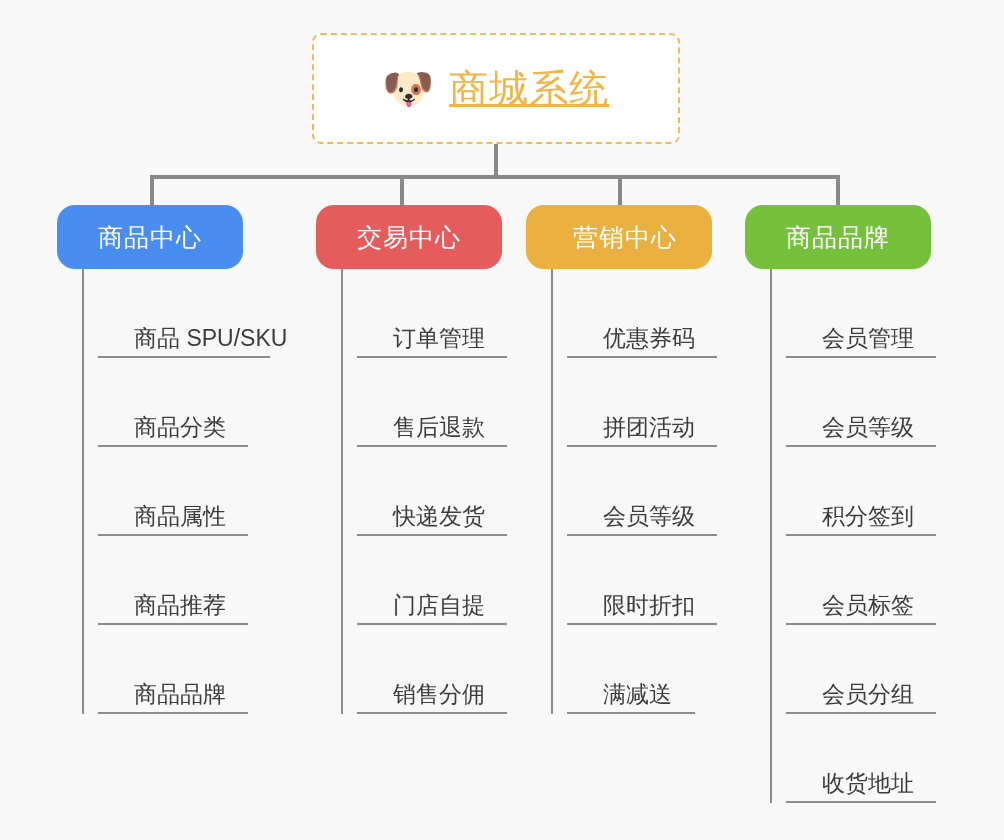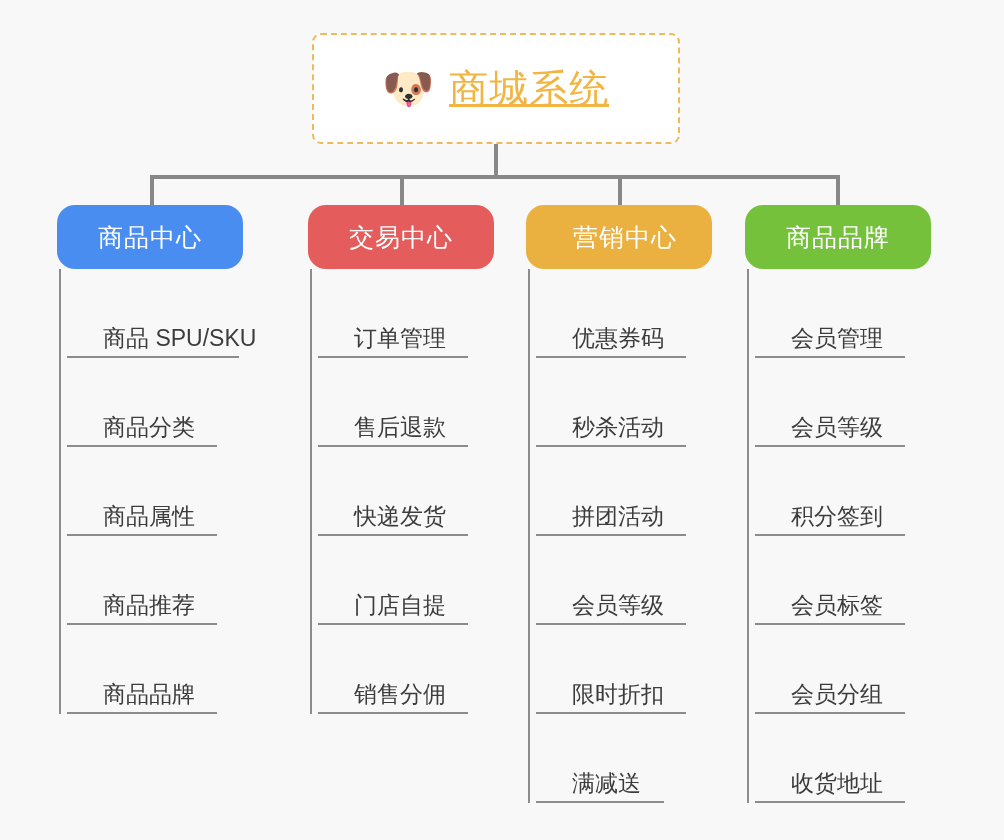"交易中心" .col-2 { left: 308px -> 316px }
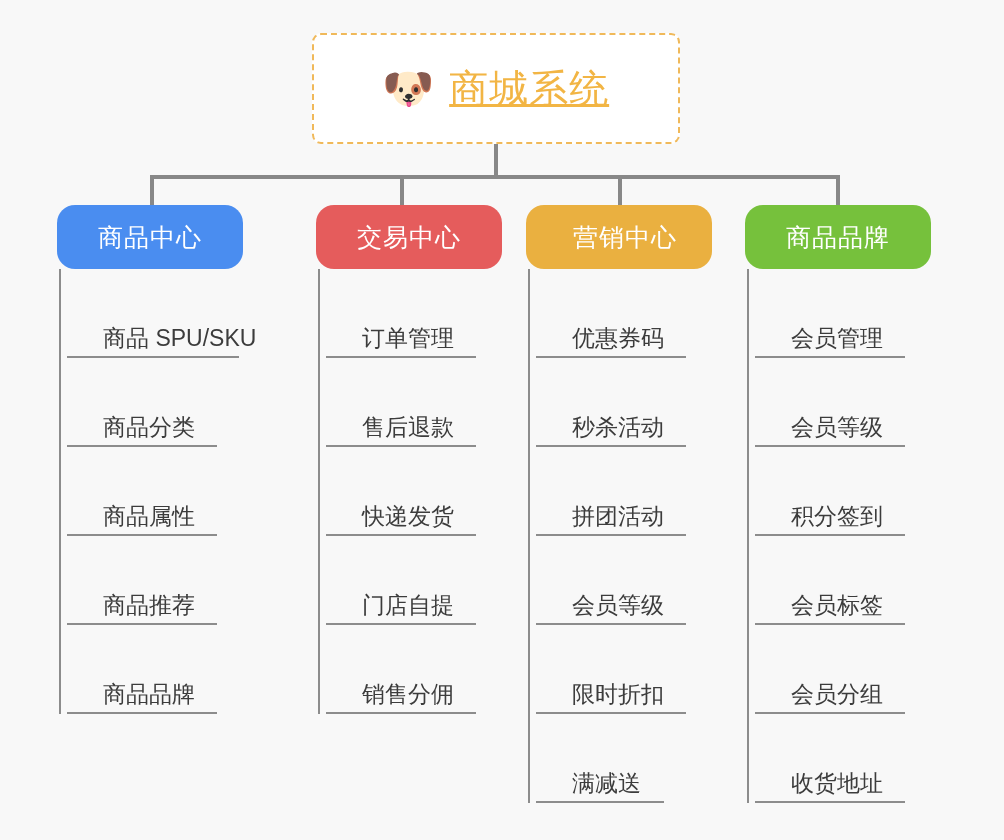"商品 SPU/SKU" .leaf-wrap { margin-left: 2px -> 25px; padding-left: 8px -> 16px }
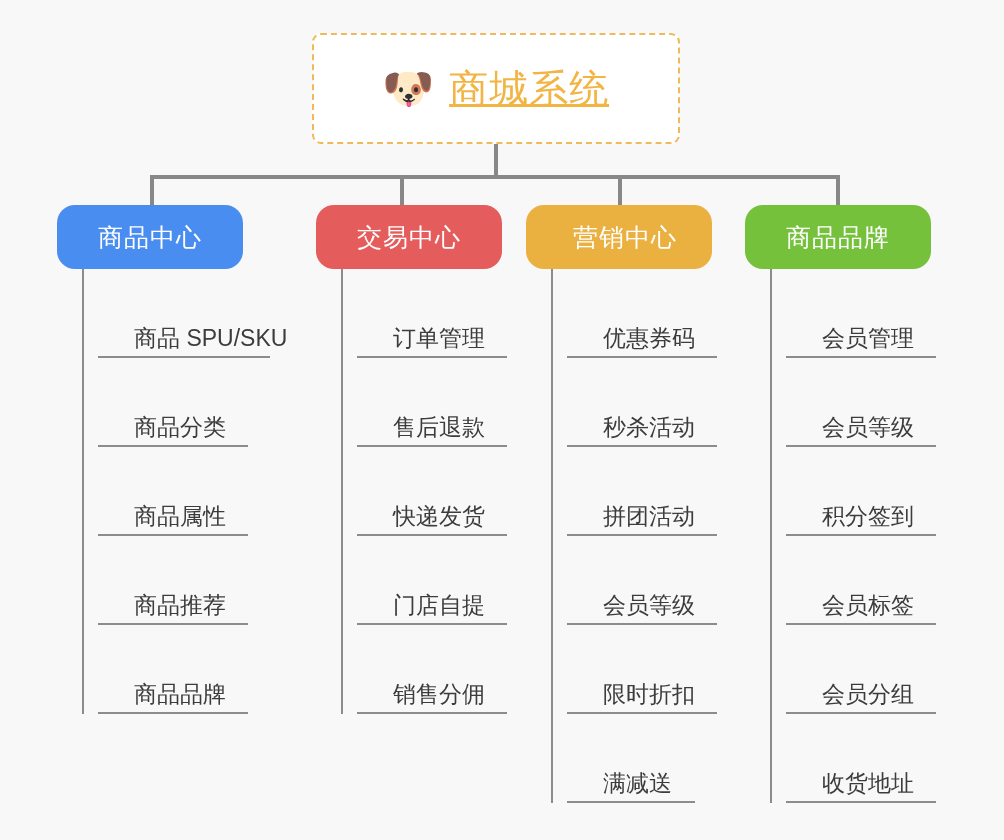"秒杀活动" li.leaf-item { html: <li> <span></span> <span>秒杀活动</span> </li> -> none }
